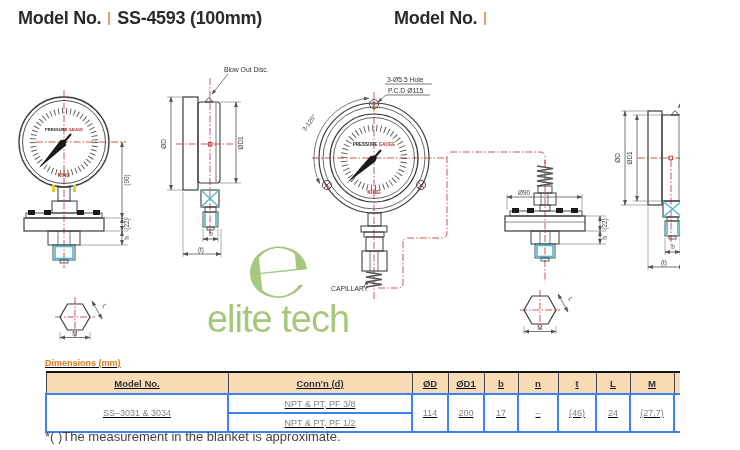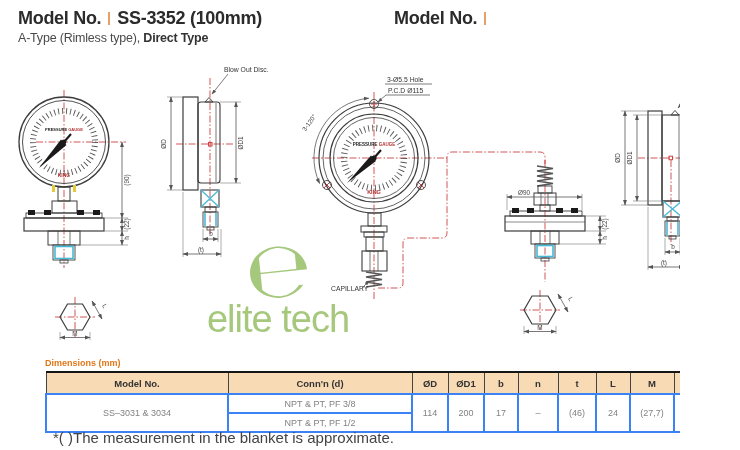"SS-3352 (100mm)" span.mh-model { text: SS-3352 -> SS-4593 }
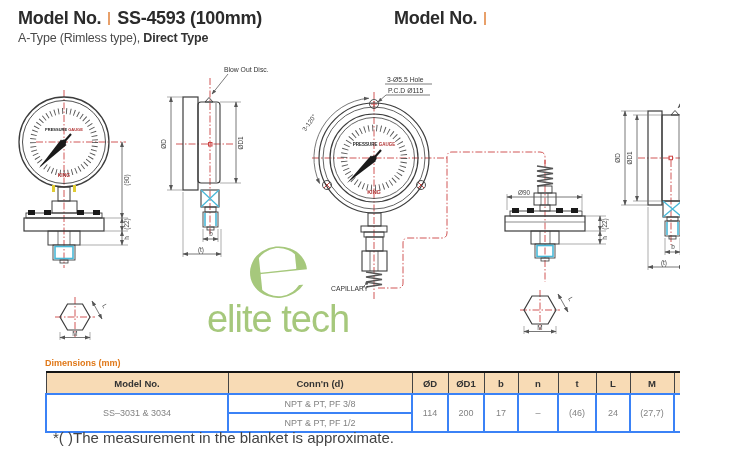"A-Type (Rimless type), Direct Type" div.mh-sub { html: <div> <span>A-Type (Rimless type),</span> <span>Direct Type</span> </div> -> none }
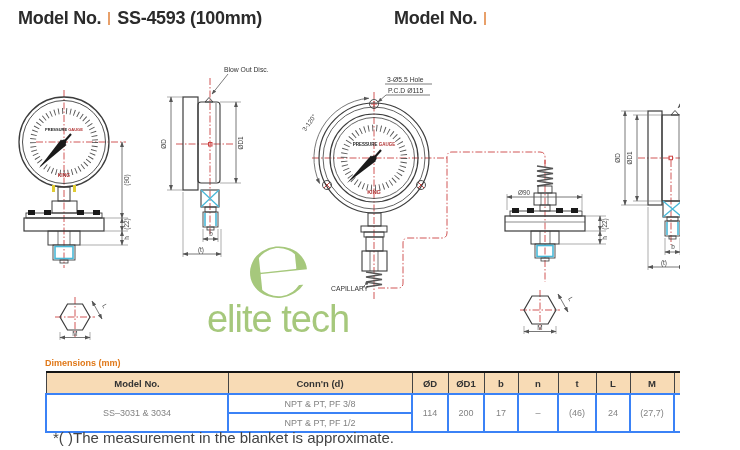"Dimensions (mm)" #tblwrap { text-decoration: none -> underline }
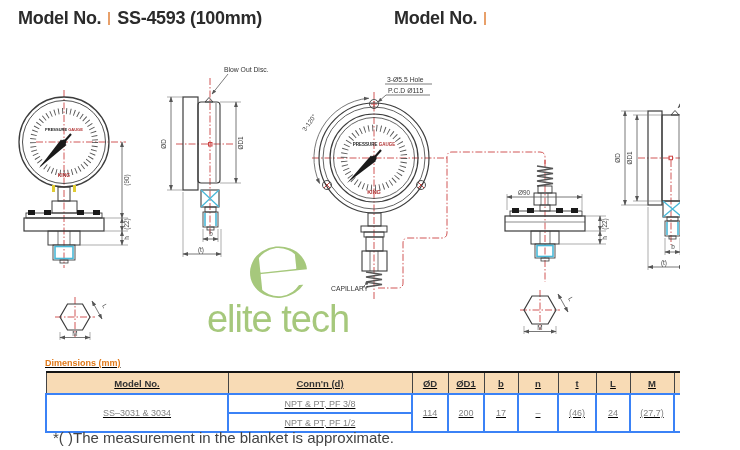"*( )The measurement in the" .footnote { font-size: 15px -> 13px; margin-left: 8px -> none }
